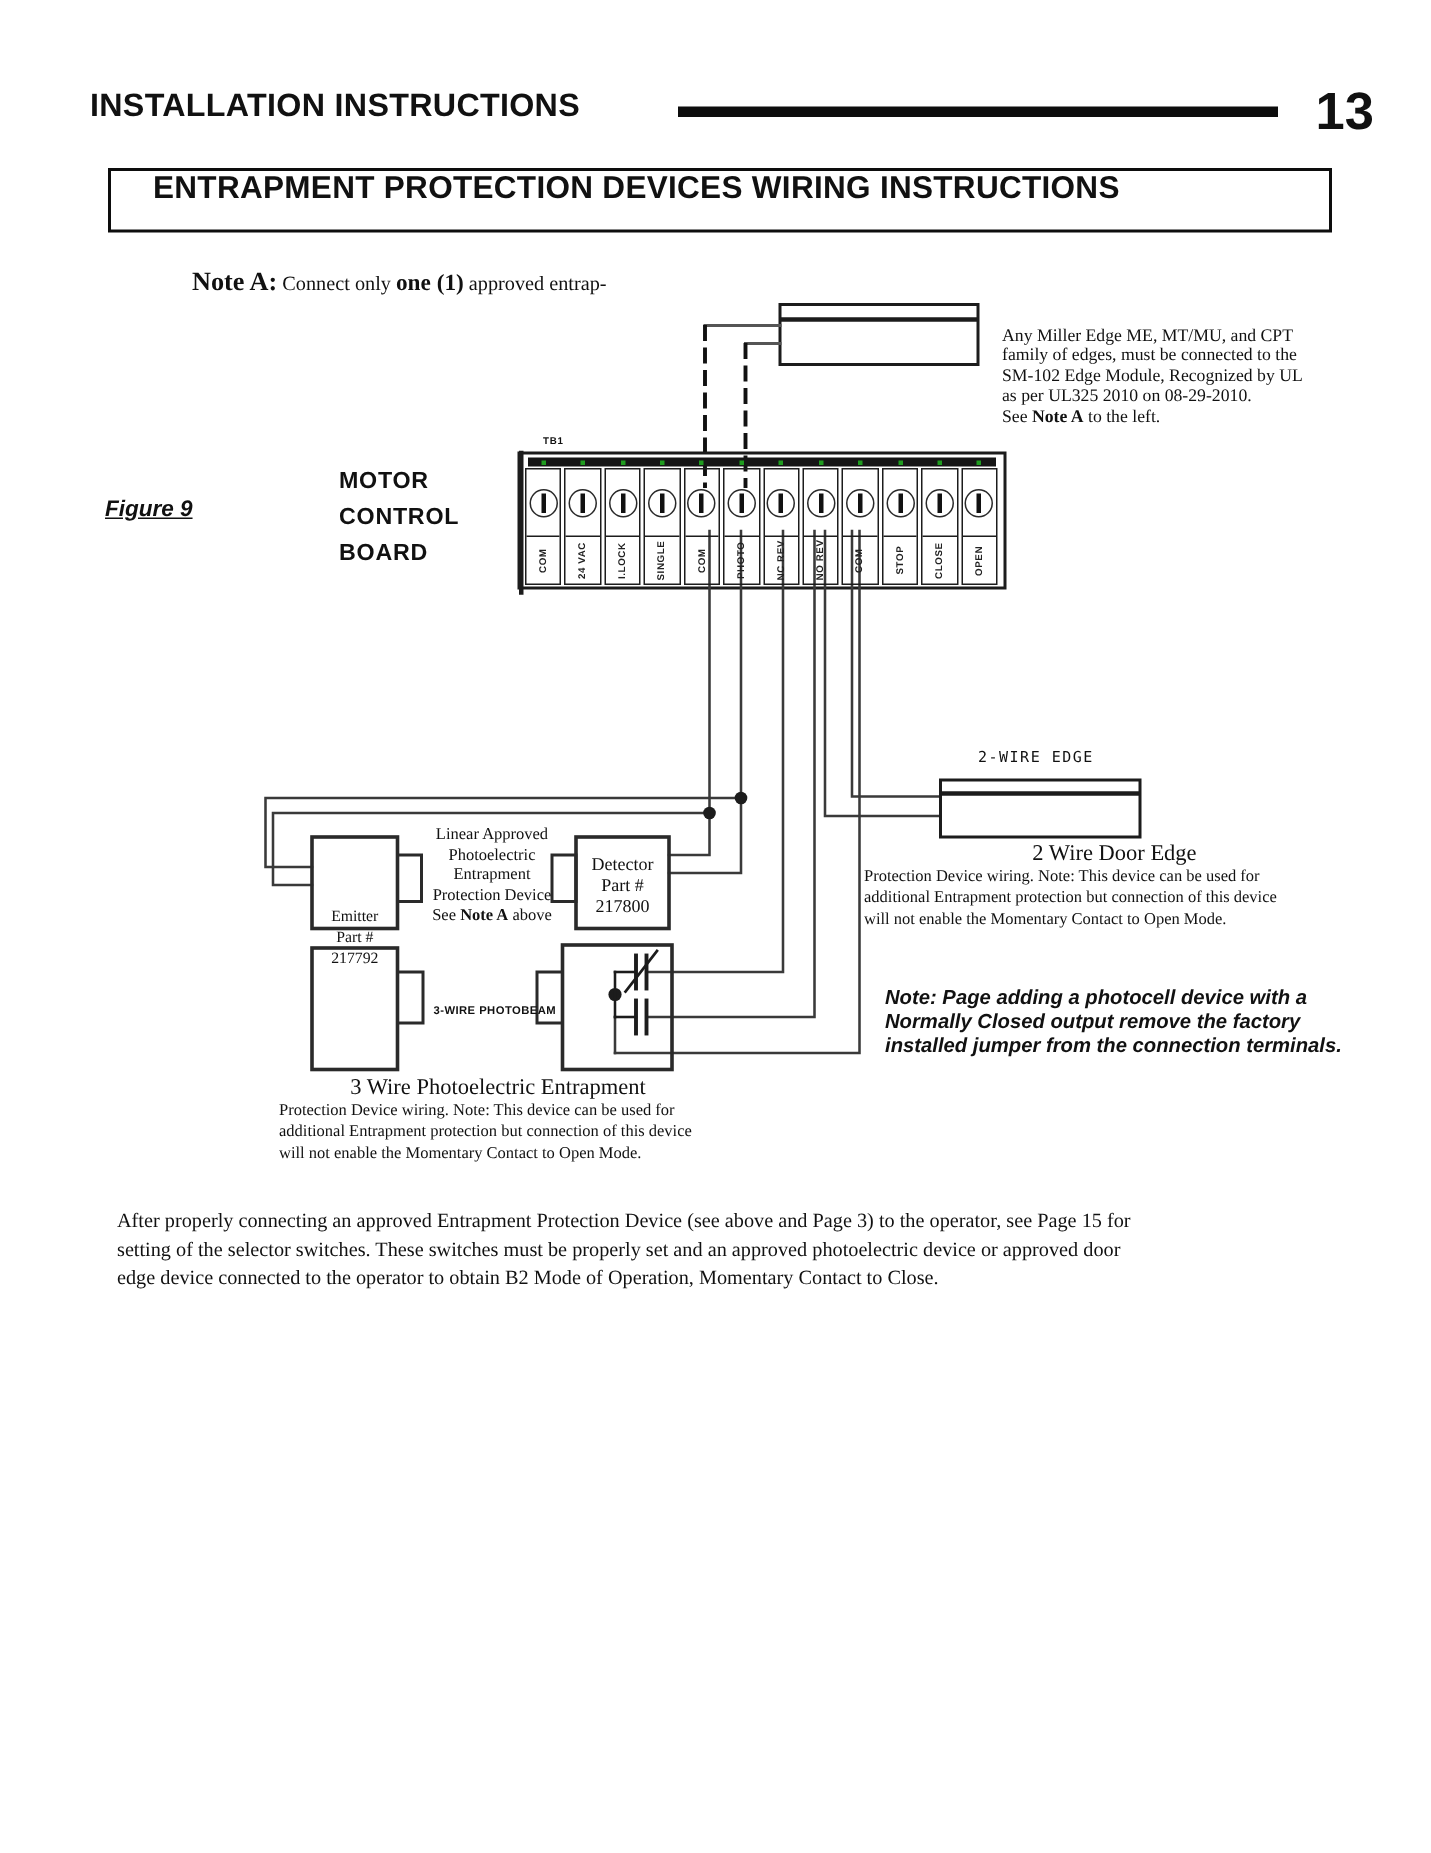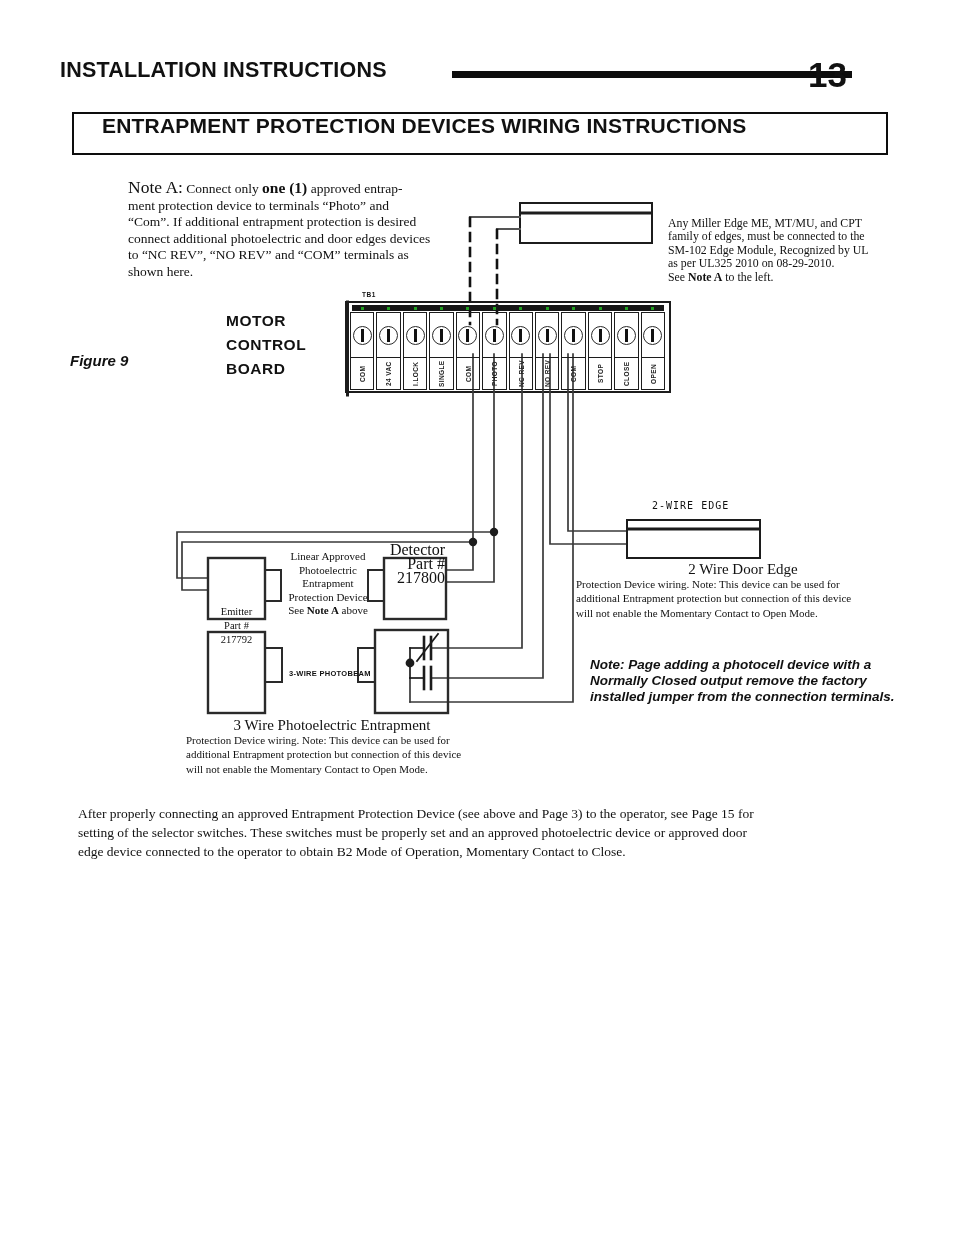"13" #page-num { left: 808px -> 877px }
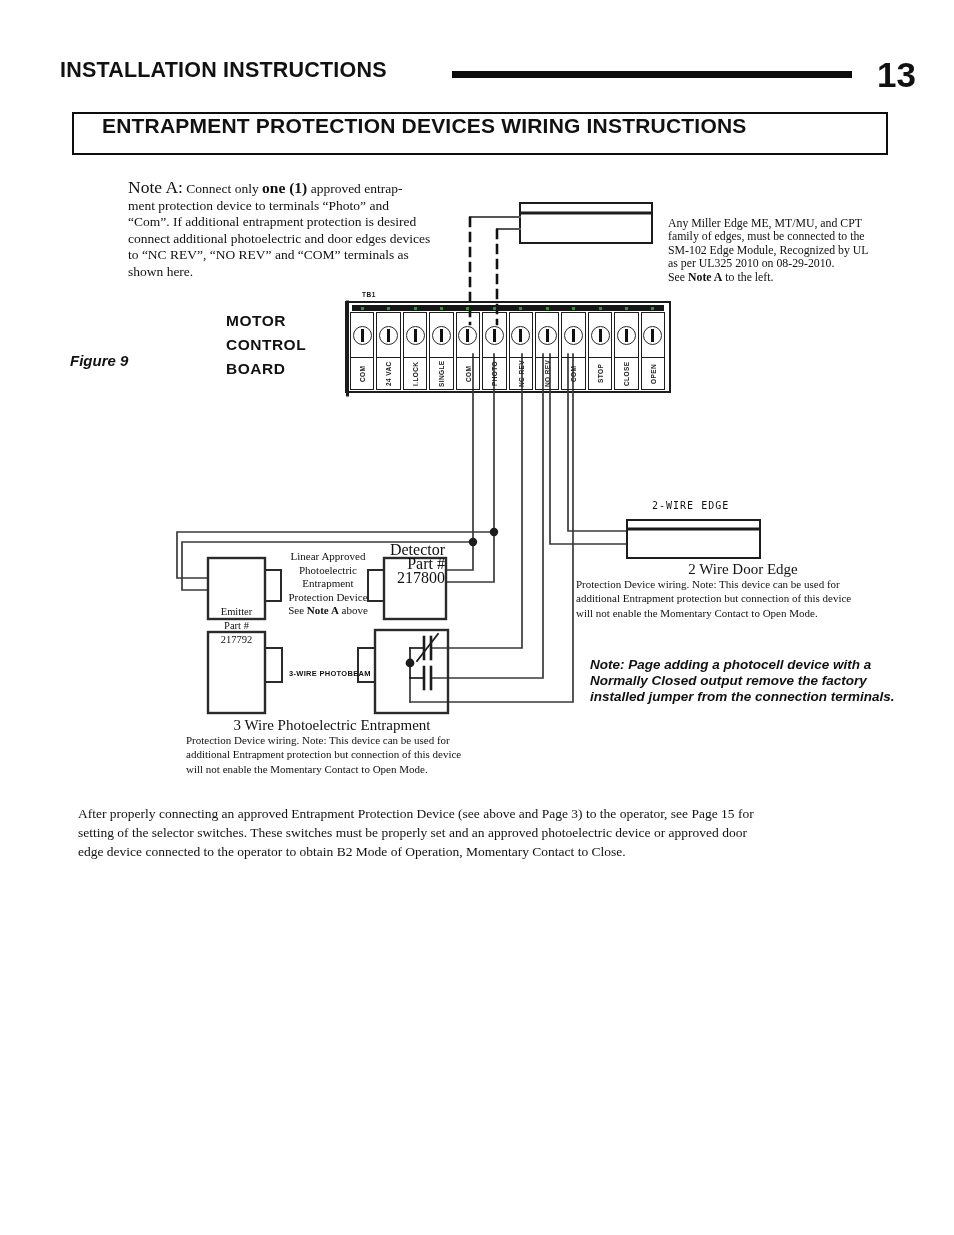"Note A:" #note-a .na-label { font-weight: normal -> bold }
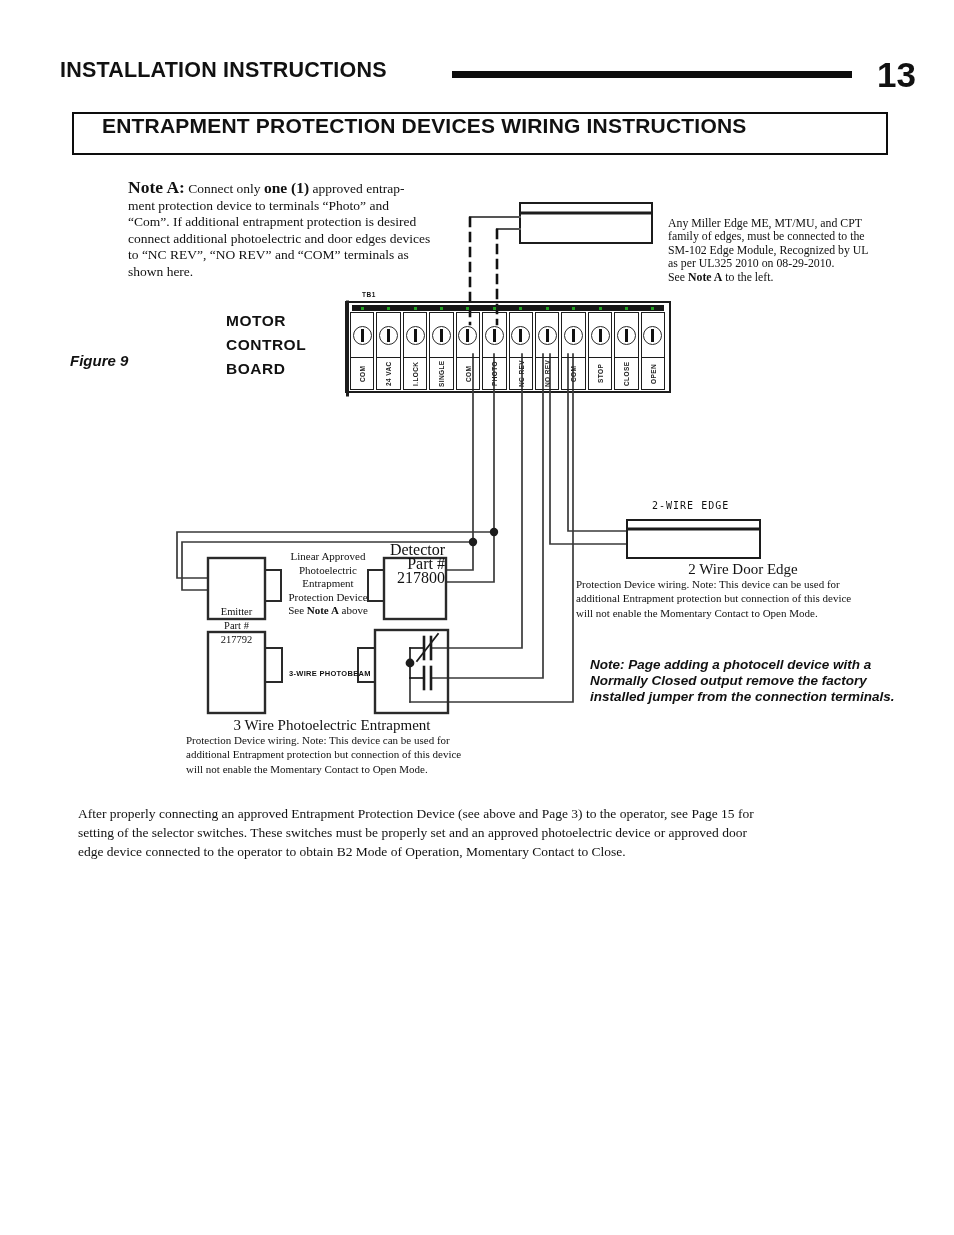"ment protection device to terminals" div.prelines { html: <div>ment protection device to terminals “Photo” and “Com”. If additional entrapment protection is desired connect additional photoelectric and door edges devices to “NC REV”, “NO REV” and “COM” terminals as shown here.</div> -> none }
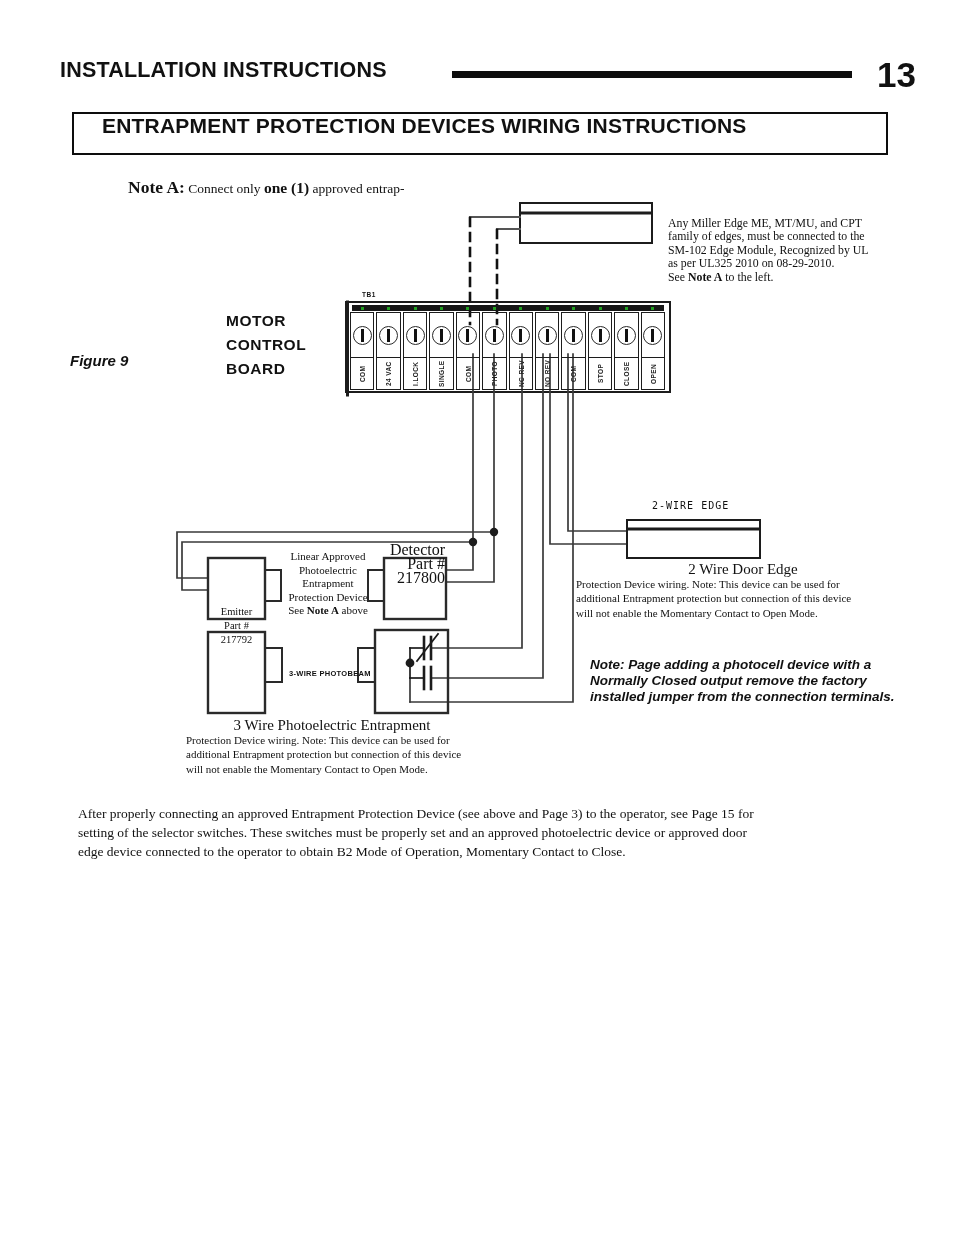"Figure 9" #figure-label { text-decoration: none -> underline; top: 352px -> 331px }
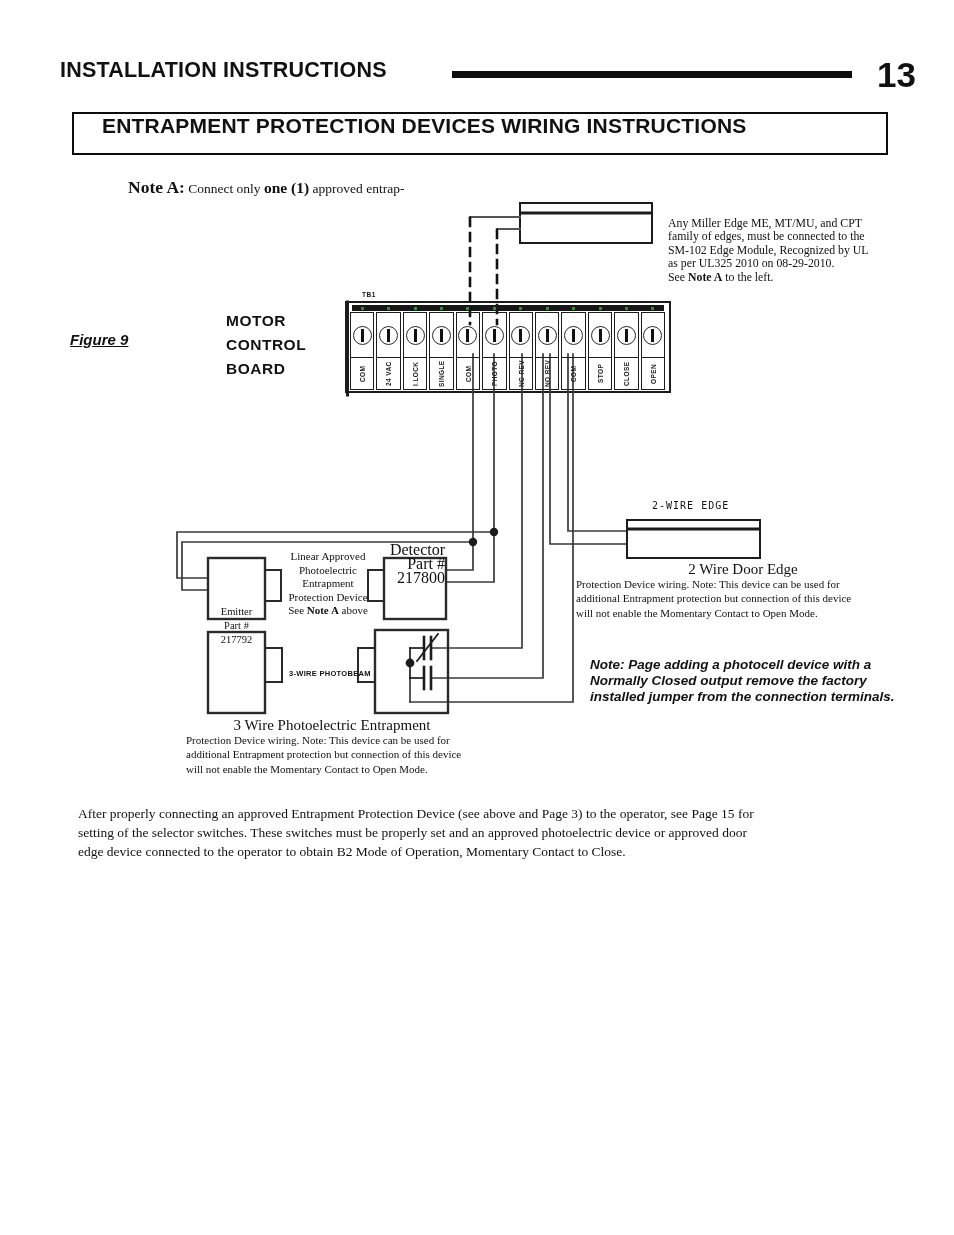"Detector" #detector-text { font-size: 16px -> 12px; text-align: right -> center; top: 543px -> 569px }
